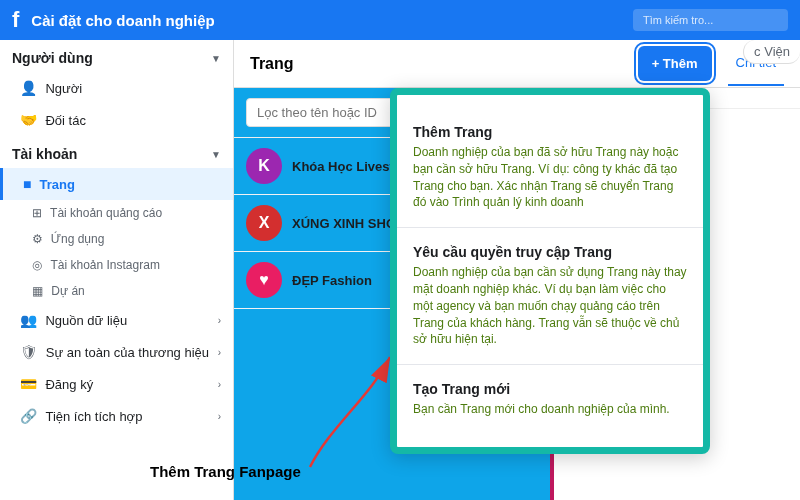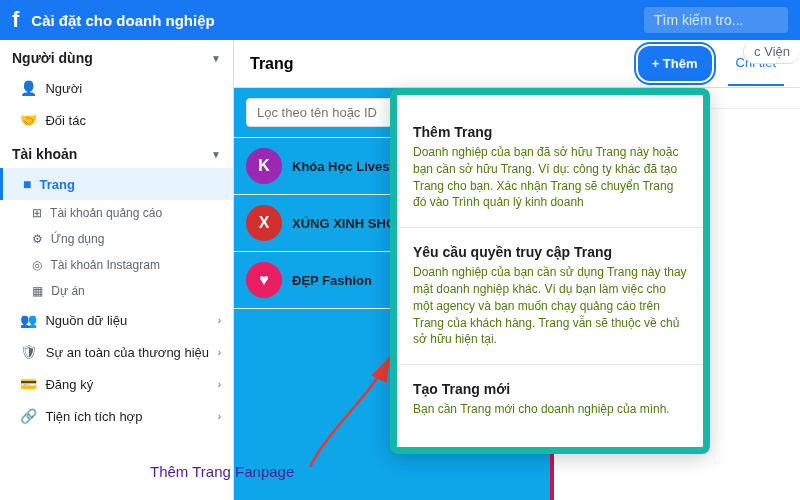"Tìm kiếm tro..." .topbar-search { font-size: 14px -> 11px; width: 144px -> 155px }
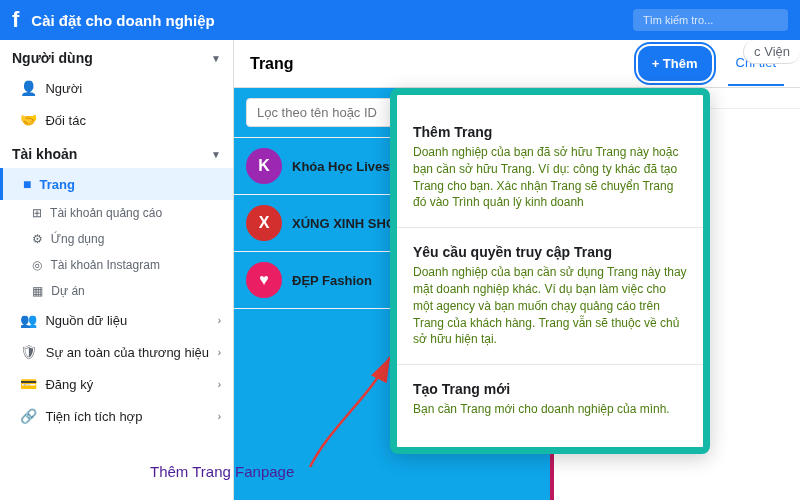"+ Thêm" .btn-add { border-radius: 12px -> 6px }
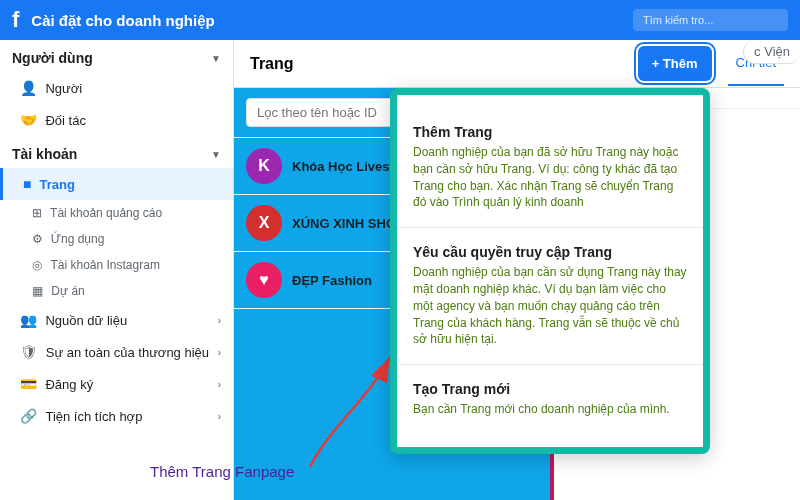"Thêm Trang Fanpage" div { color: #4c1d95 -> #000000; font-weight: 400 -> 700 }
